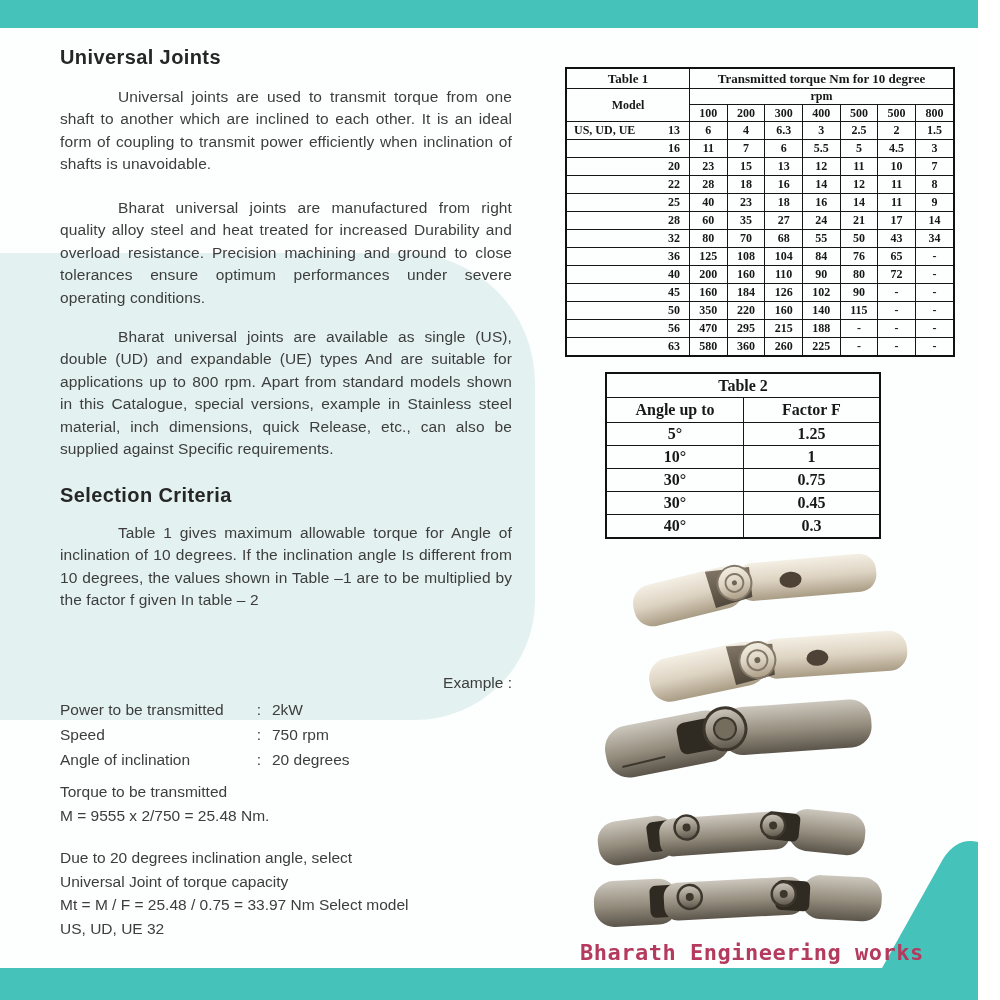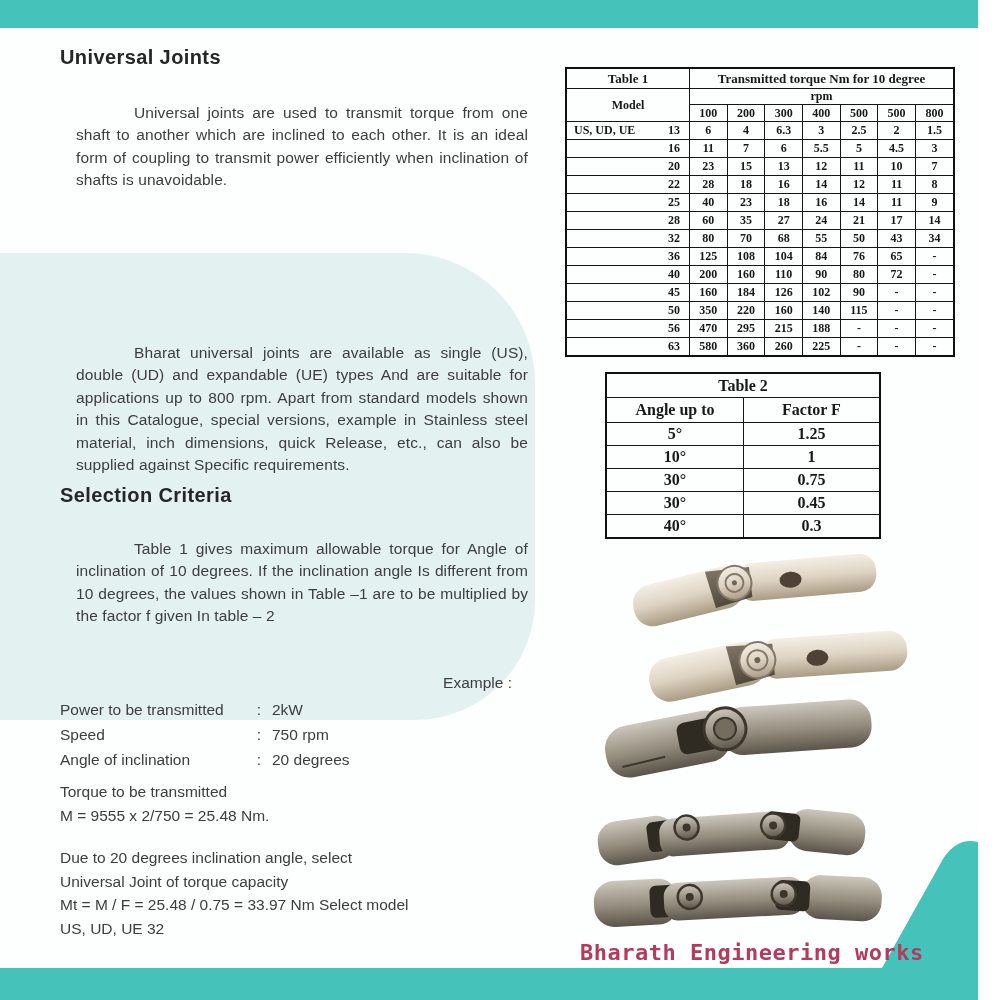"Universal joints are used to" .para { margin: 16px -> 0 }
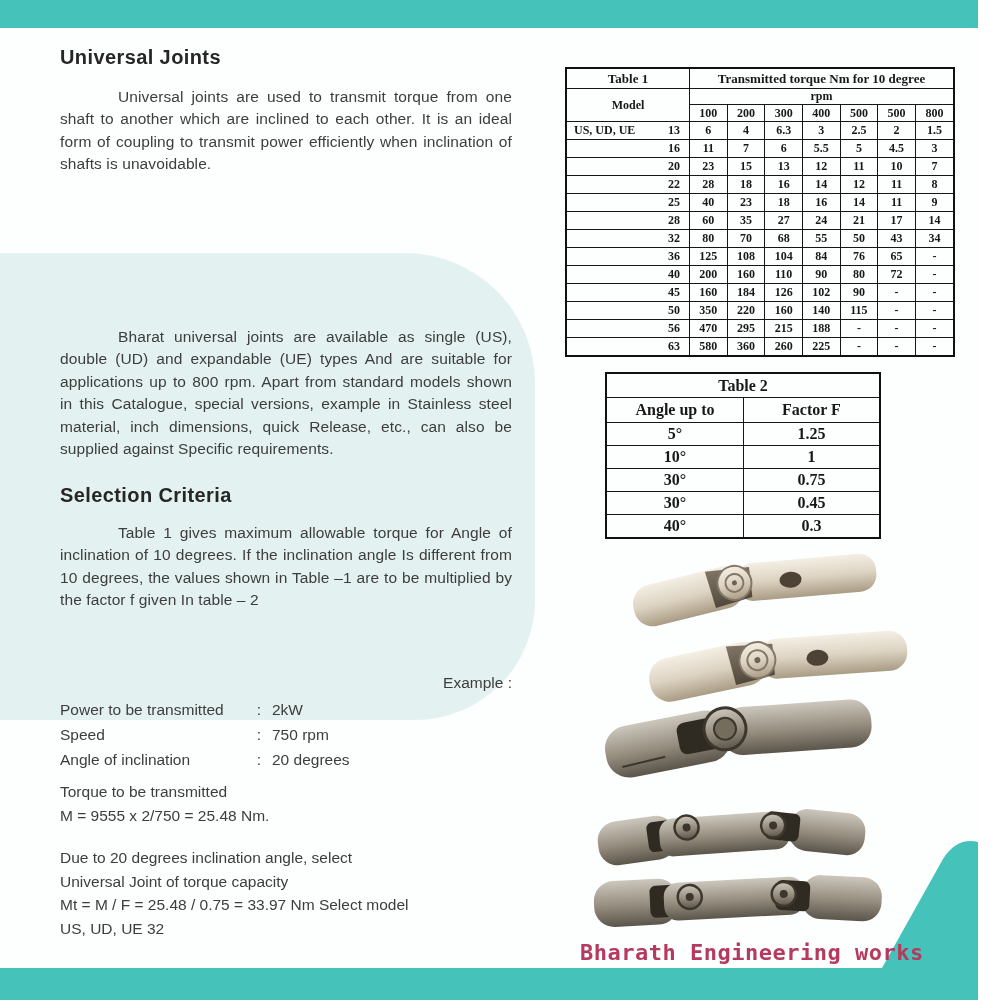"Bharat universal joints are manufactured" p.abs { html: none -> <p>Bharat universal joints are manufactured from right quality alloy steel and heat treated for increased Durability and overload resistance. Precision machining and ground to close tolerances ensure optimum performances under severe operating conditions.</p> }
